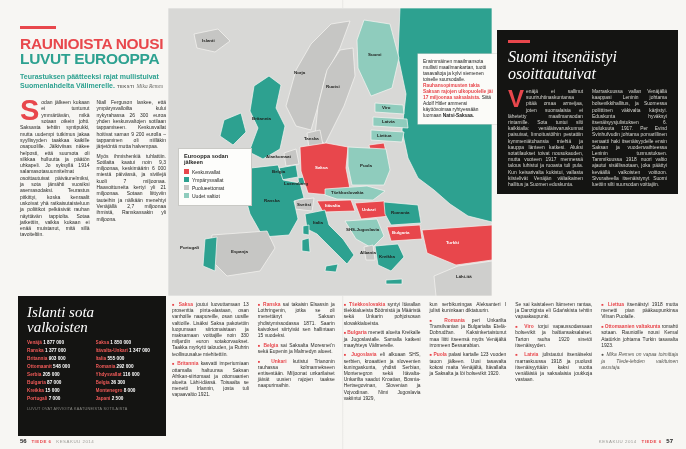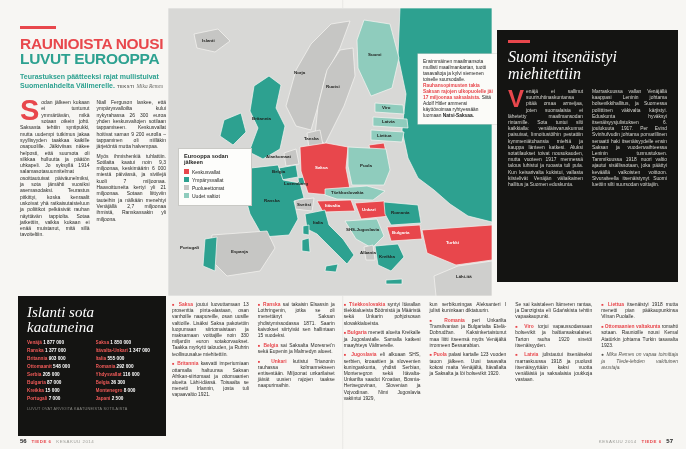"Suomi itsenäistyi" .sidebox { height: 252px -> 164px }
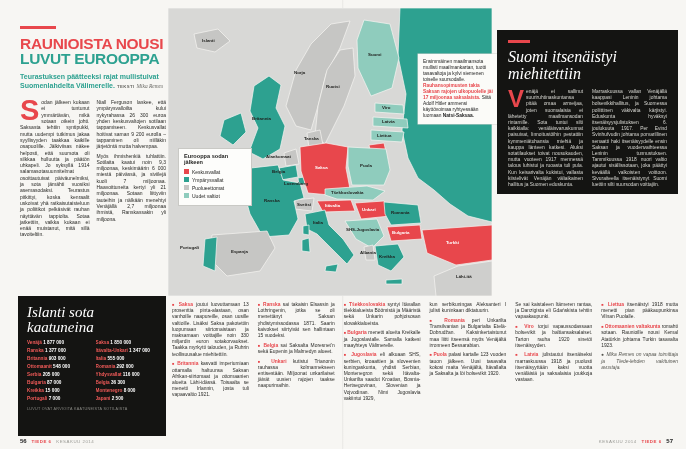"miehitettiin" span { text: miehitettiin -> osoittautuivat }
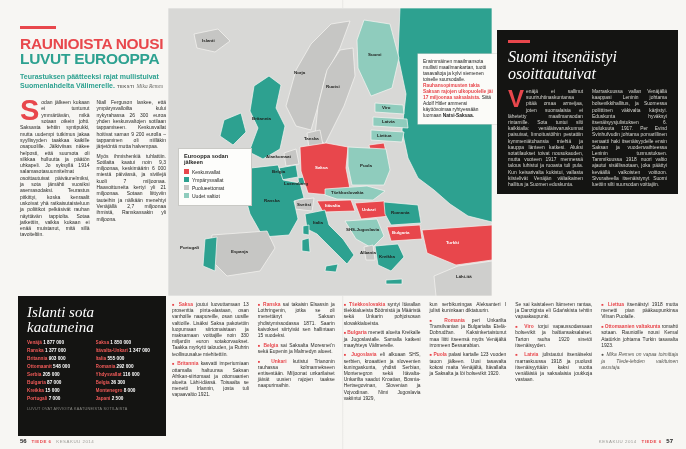"kaatuneina" span { text: kaatuneina -> valkoisten }
